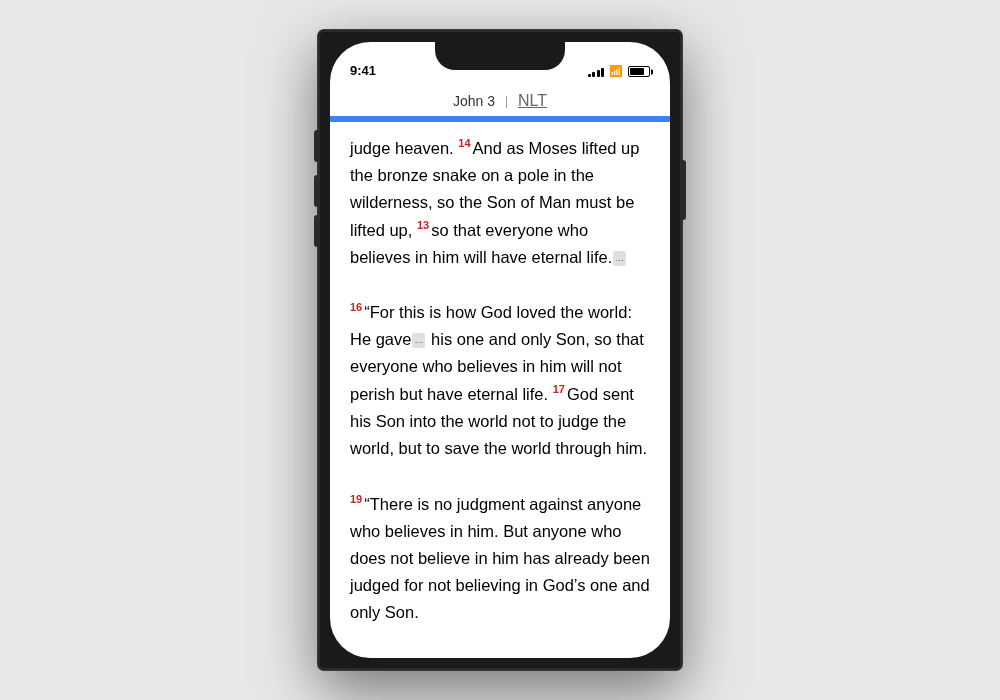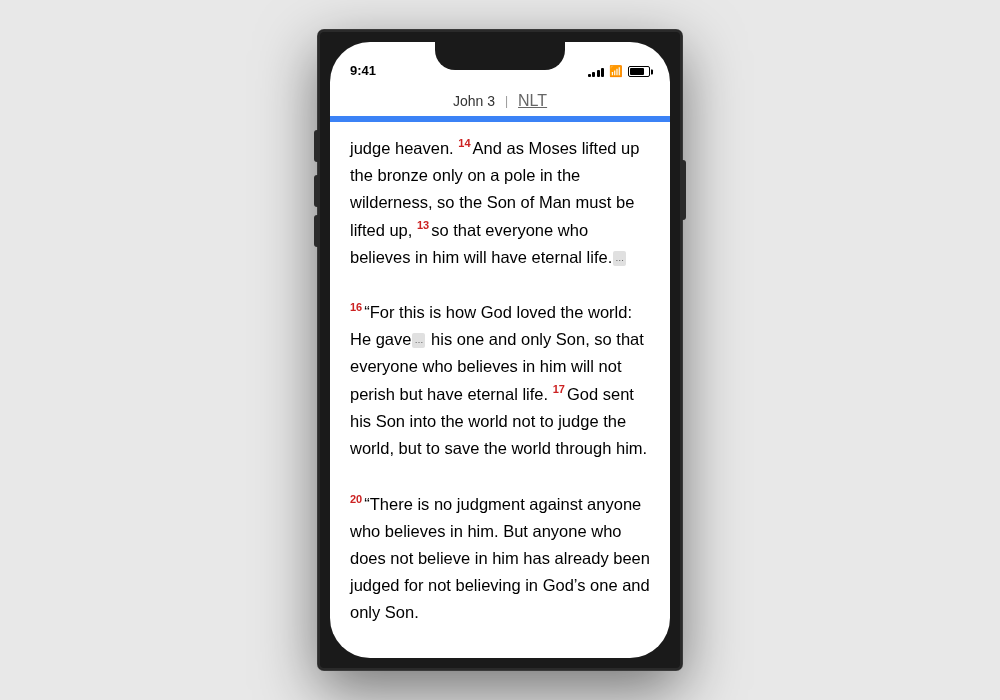"And as Moses lifted up" span { text: only -> snake }
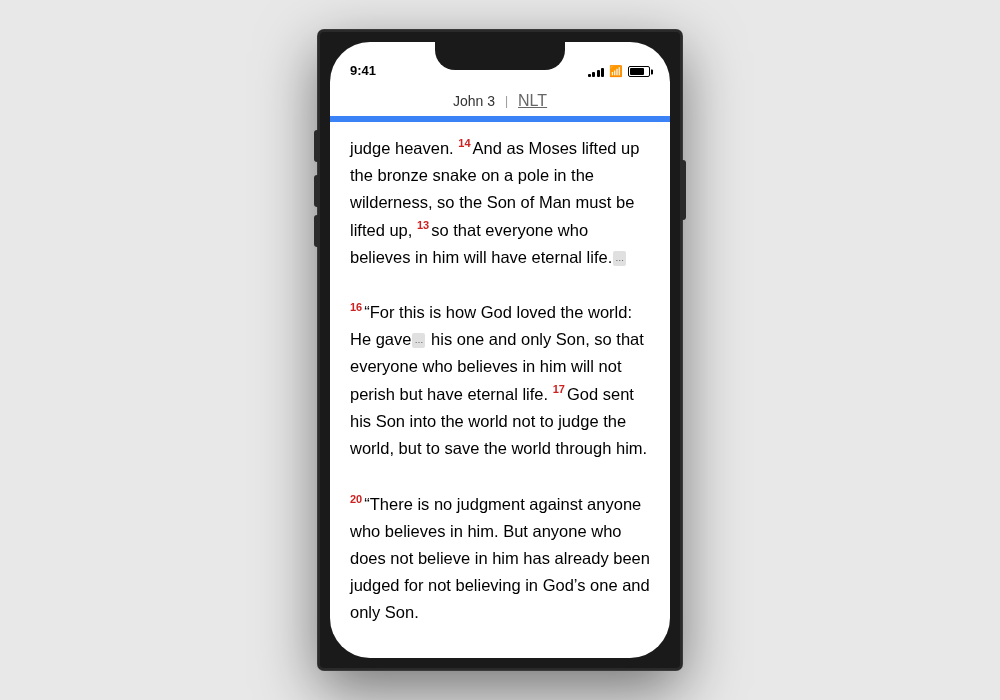"20" sup.verse-num { text: 20 -> 19 }
